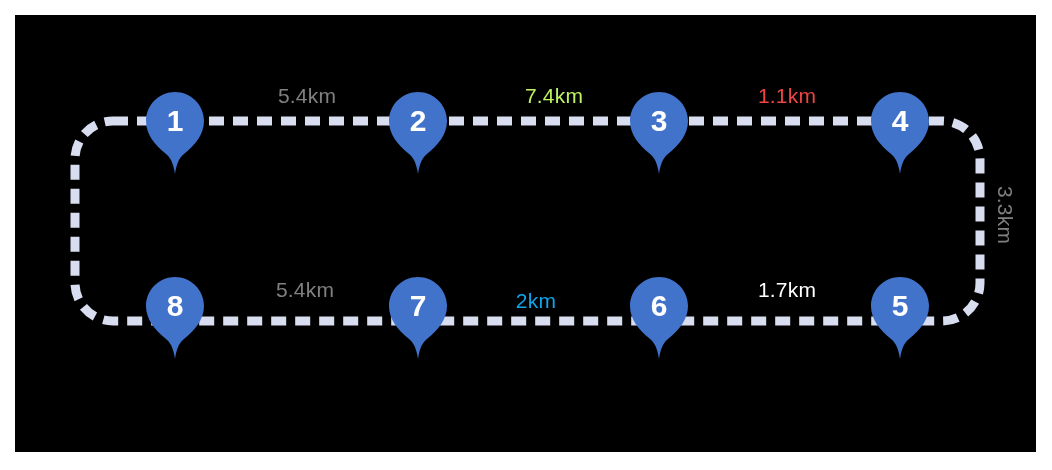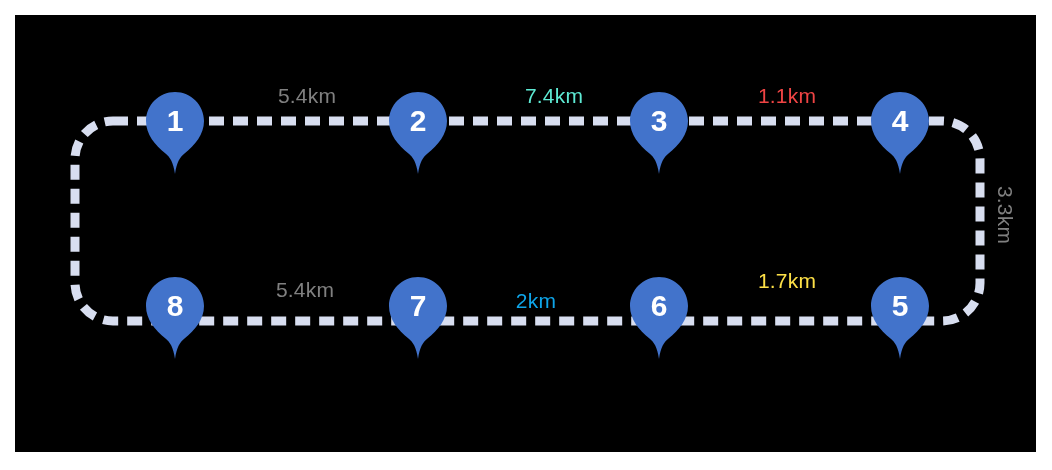"7.4km" div.seg-label { color: #5eead4 -> #bef264 }
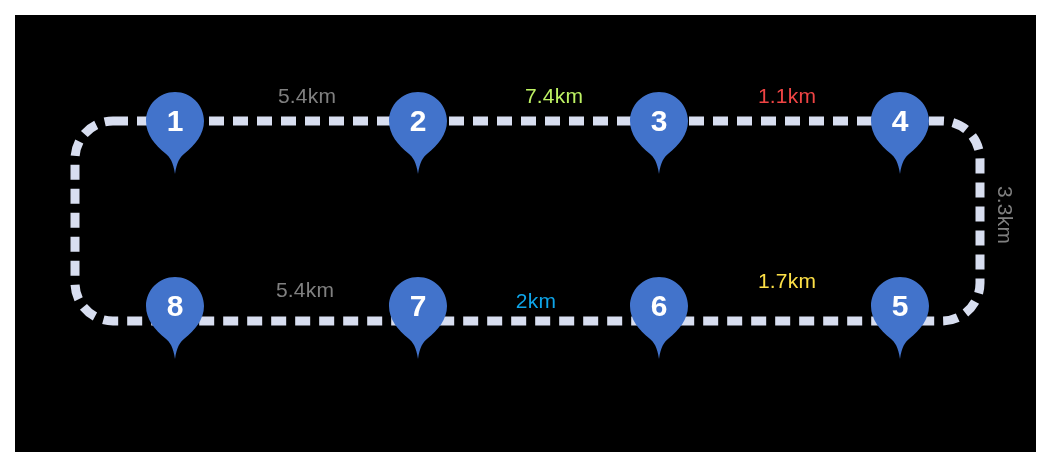"1.7km" div.seg-label { color: #fde047 -> #ffffff; top: 266px -> 275px }
